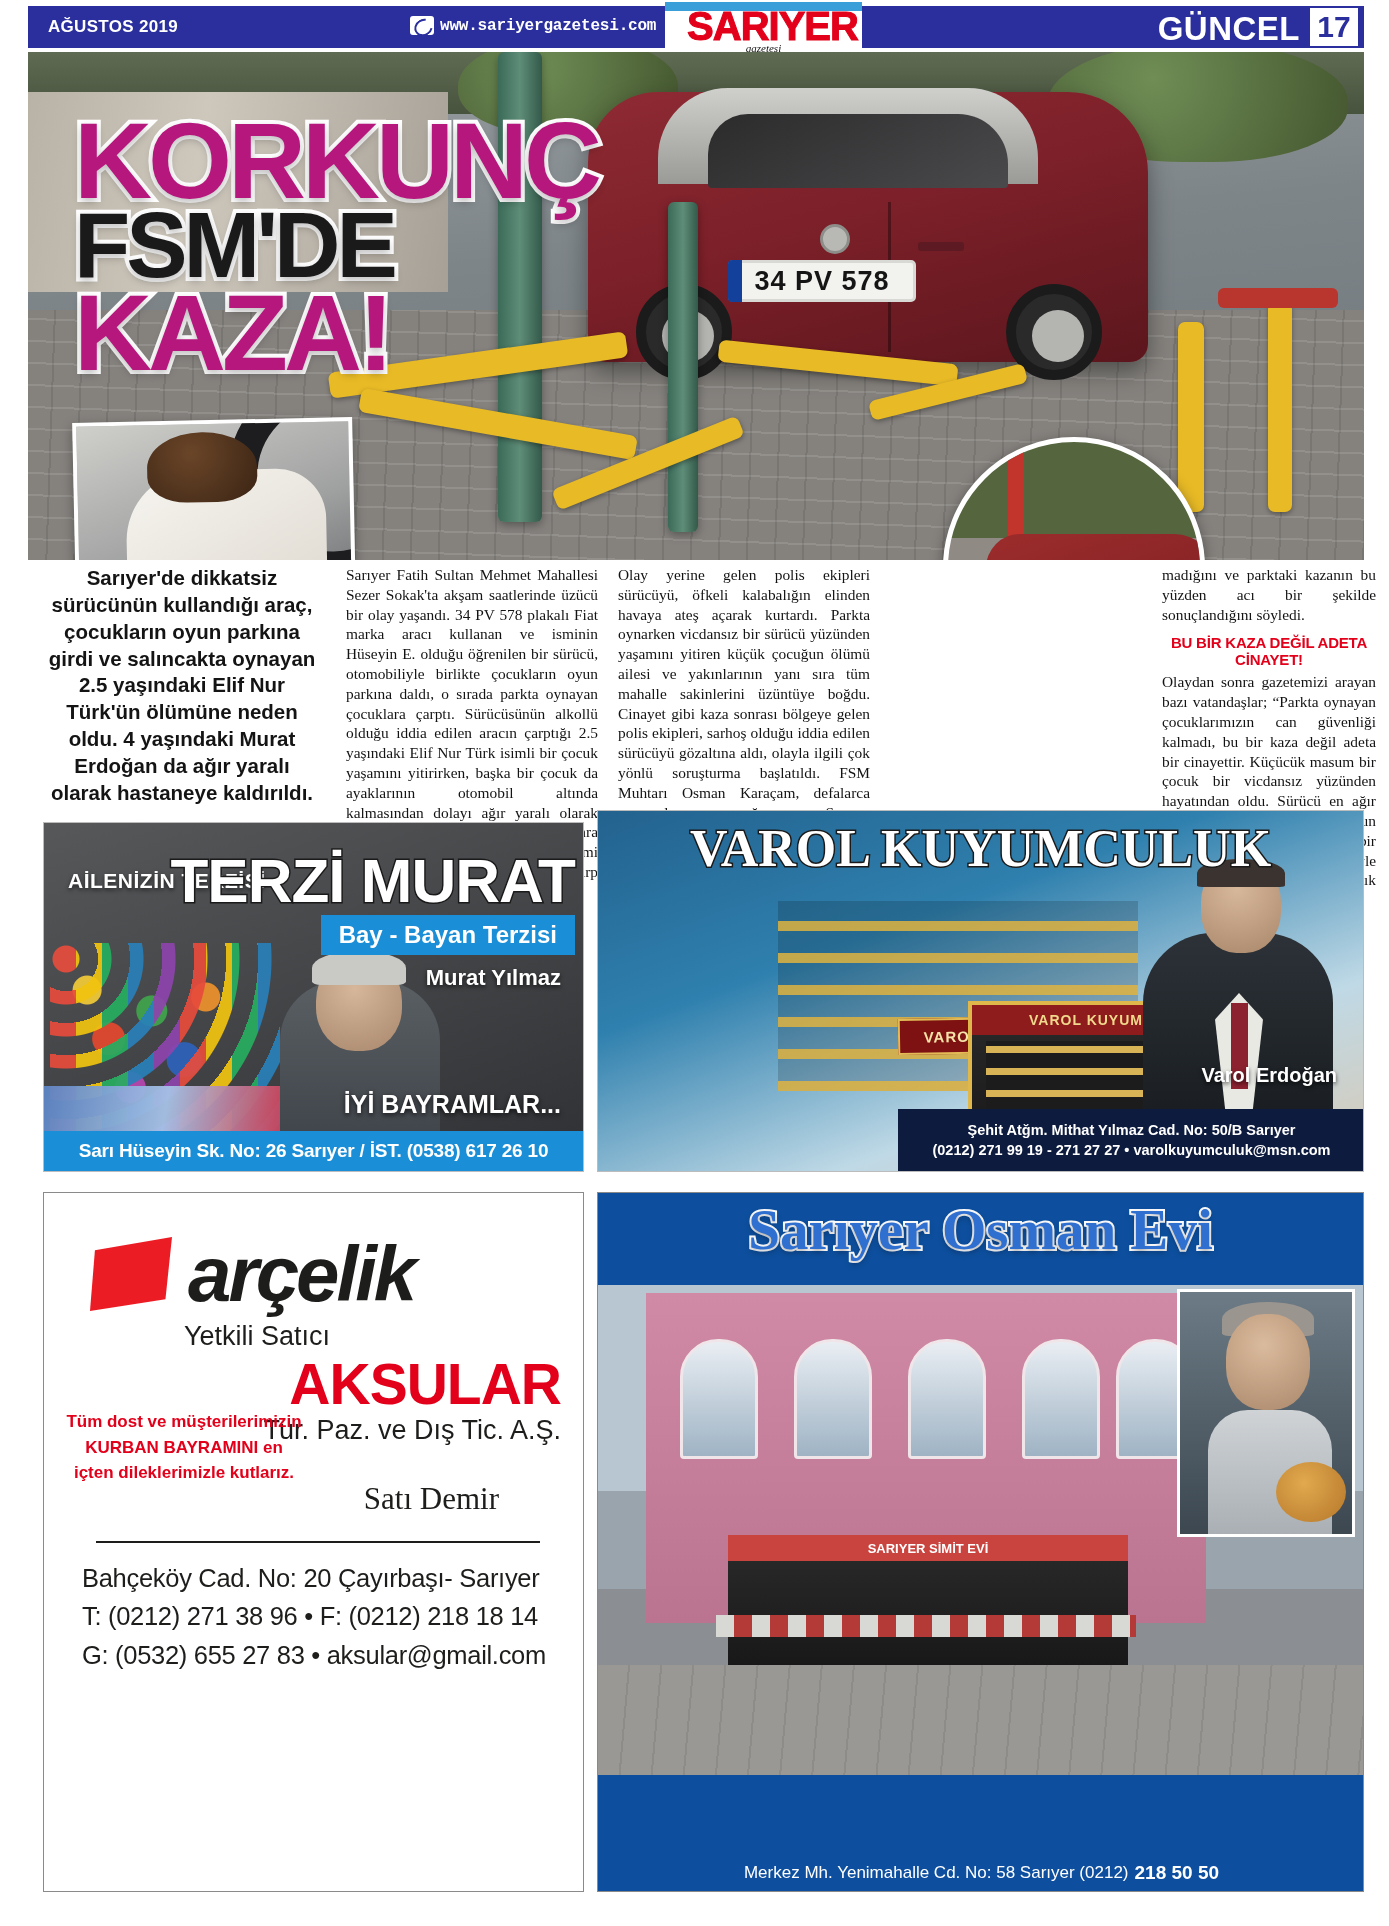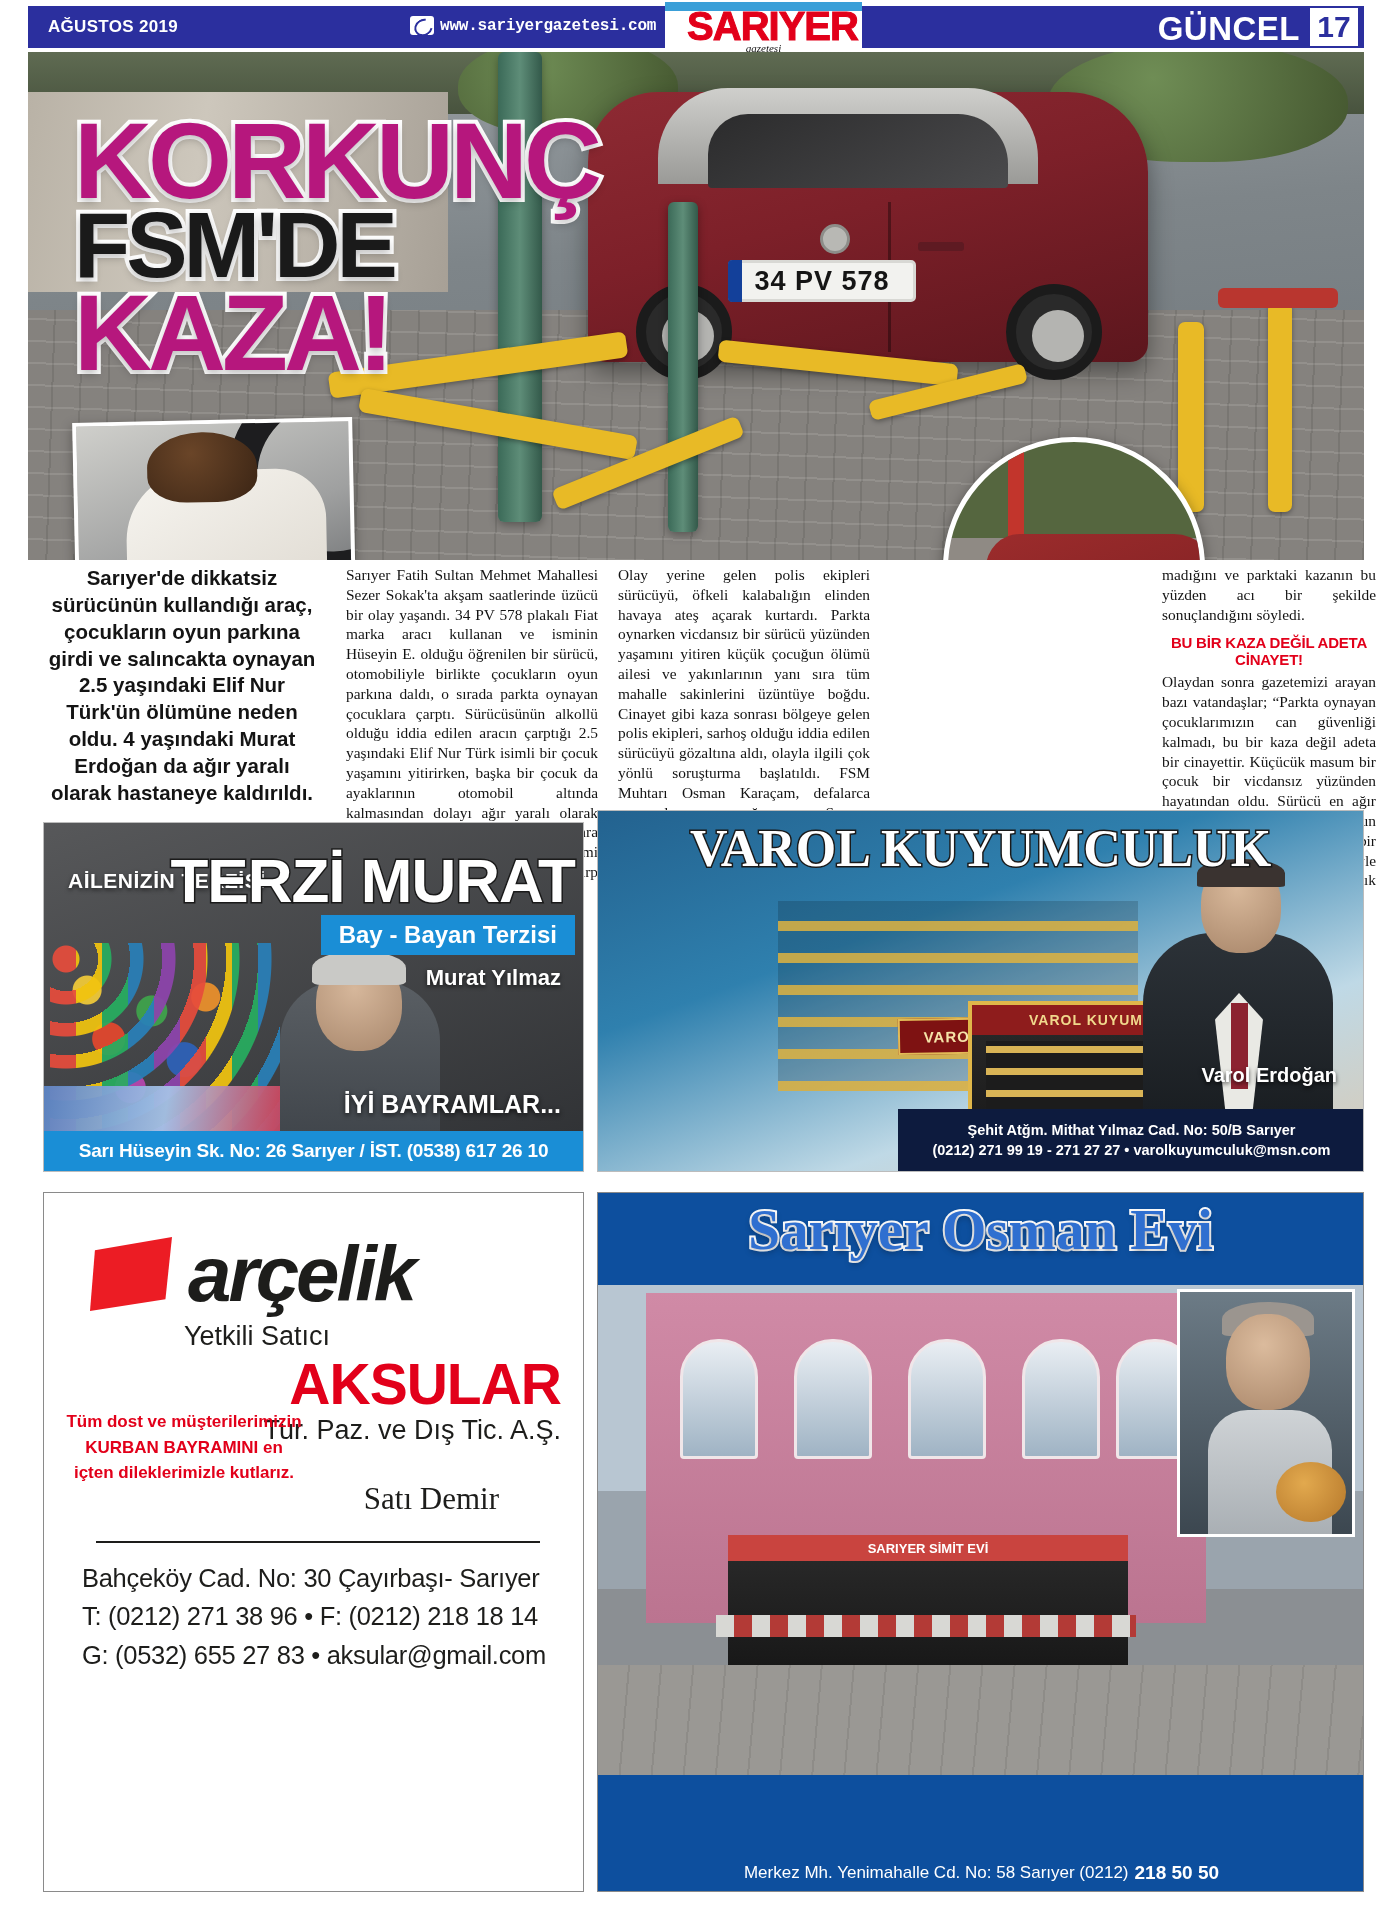"Bahçeköy Cad. No: 30 Çayırbaşı-" div { text: 30 -> 20 }
